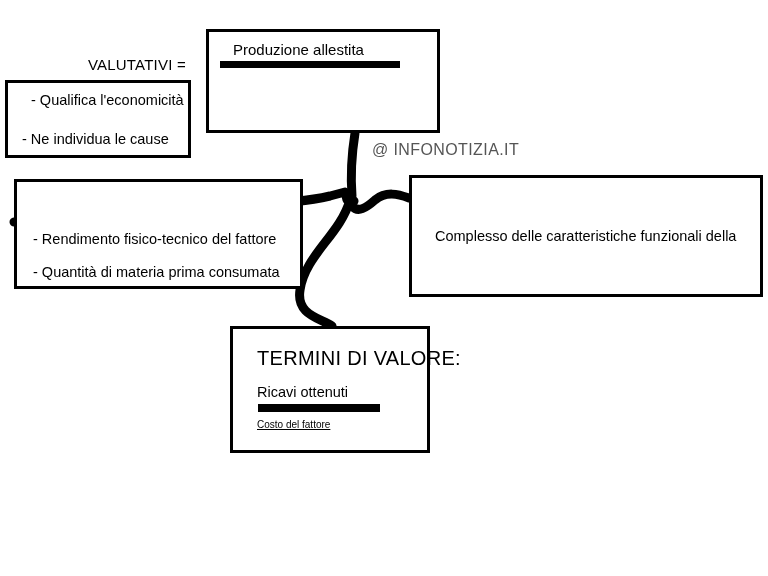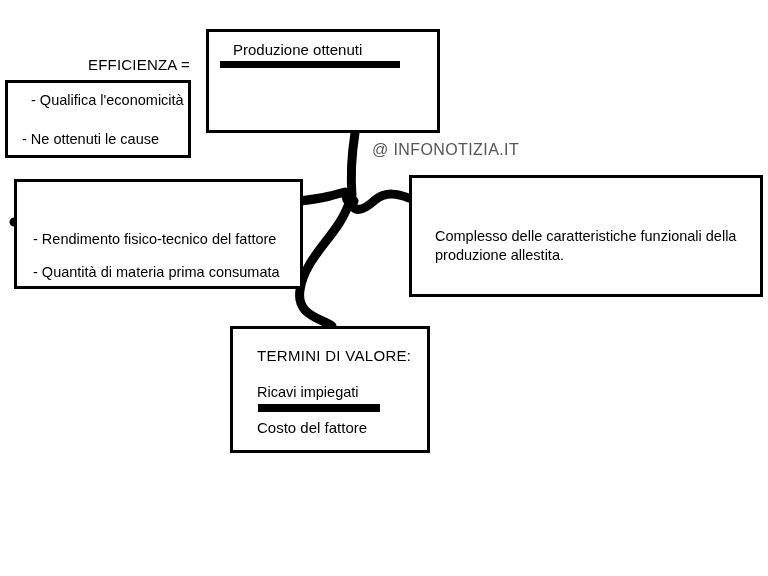"Produzione ottenuti" div.txt { text: ottenuti -> allestita }
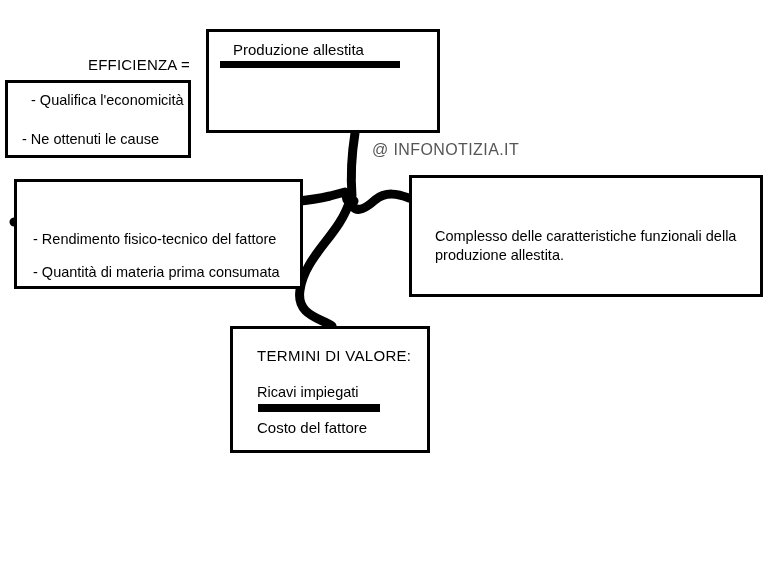"EFFICIENZA =" div.txt { text: EFFICIENZA -> VALUTATIVI }
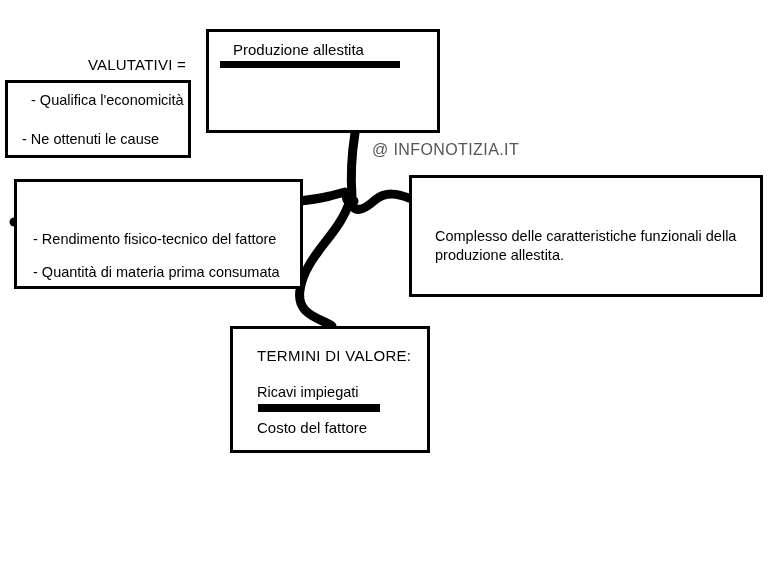"- Ne ottenuti le cause" div.txt { text: ottenuti -> individua }
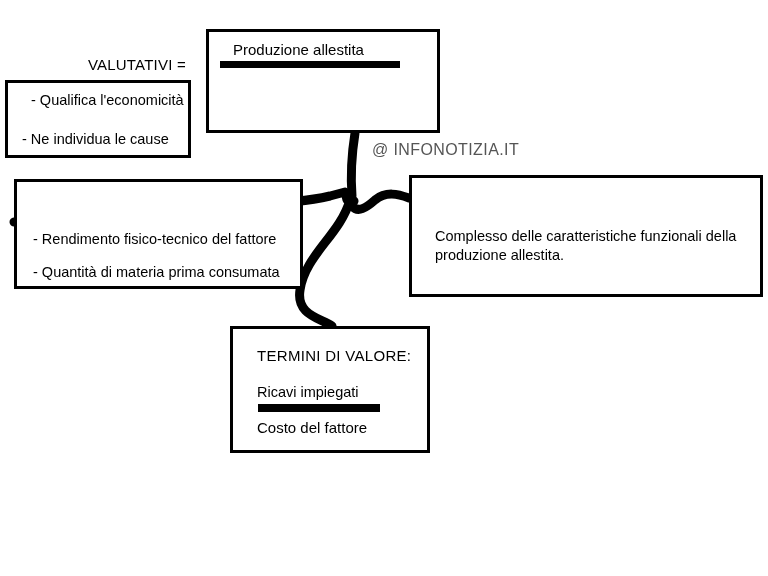"produzione allestita." div.txt { html: <div>produzione allestita.</div> -> none }
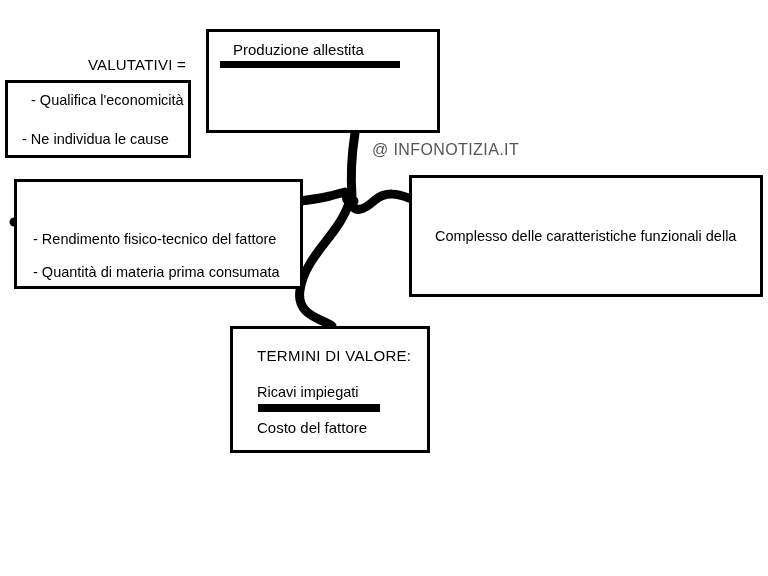"TERMINI DI VALORE:" #valore-title { font-size: 15px -> 20px }
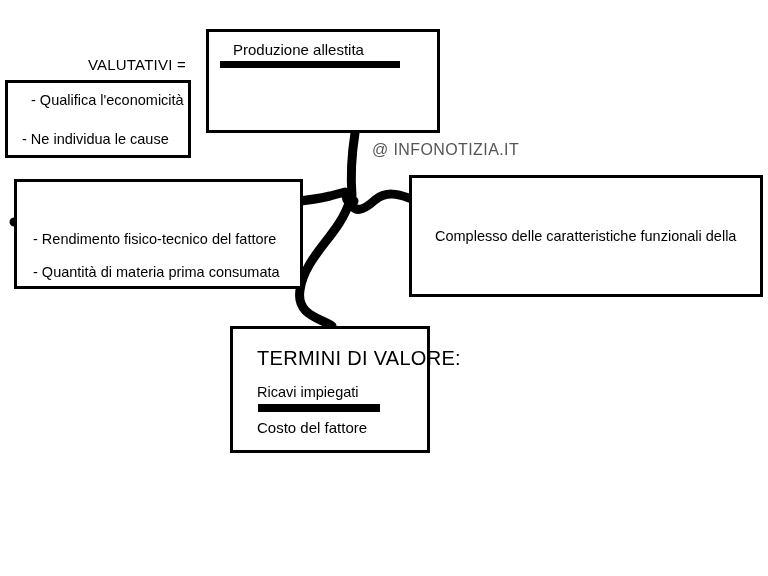"Ricavi impiegati" div.txt { text: impiegati -> ottenuti }
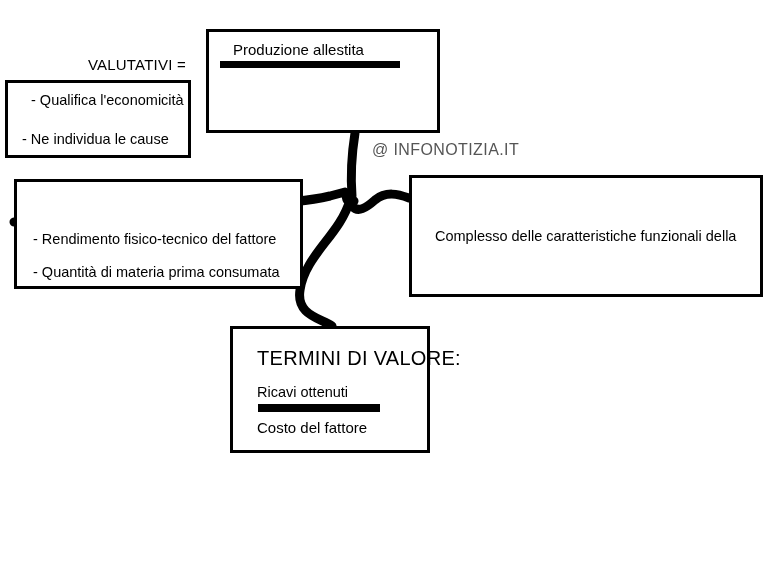"Costo del fattore" #valore-den { font-size: 15px -> 10px; text-decoration: none -> underline }
